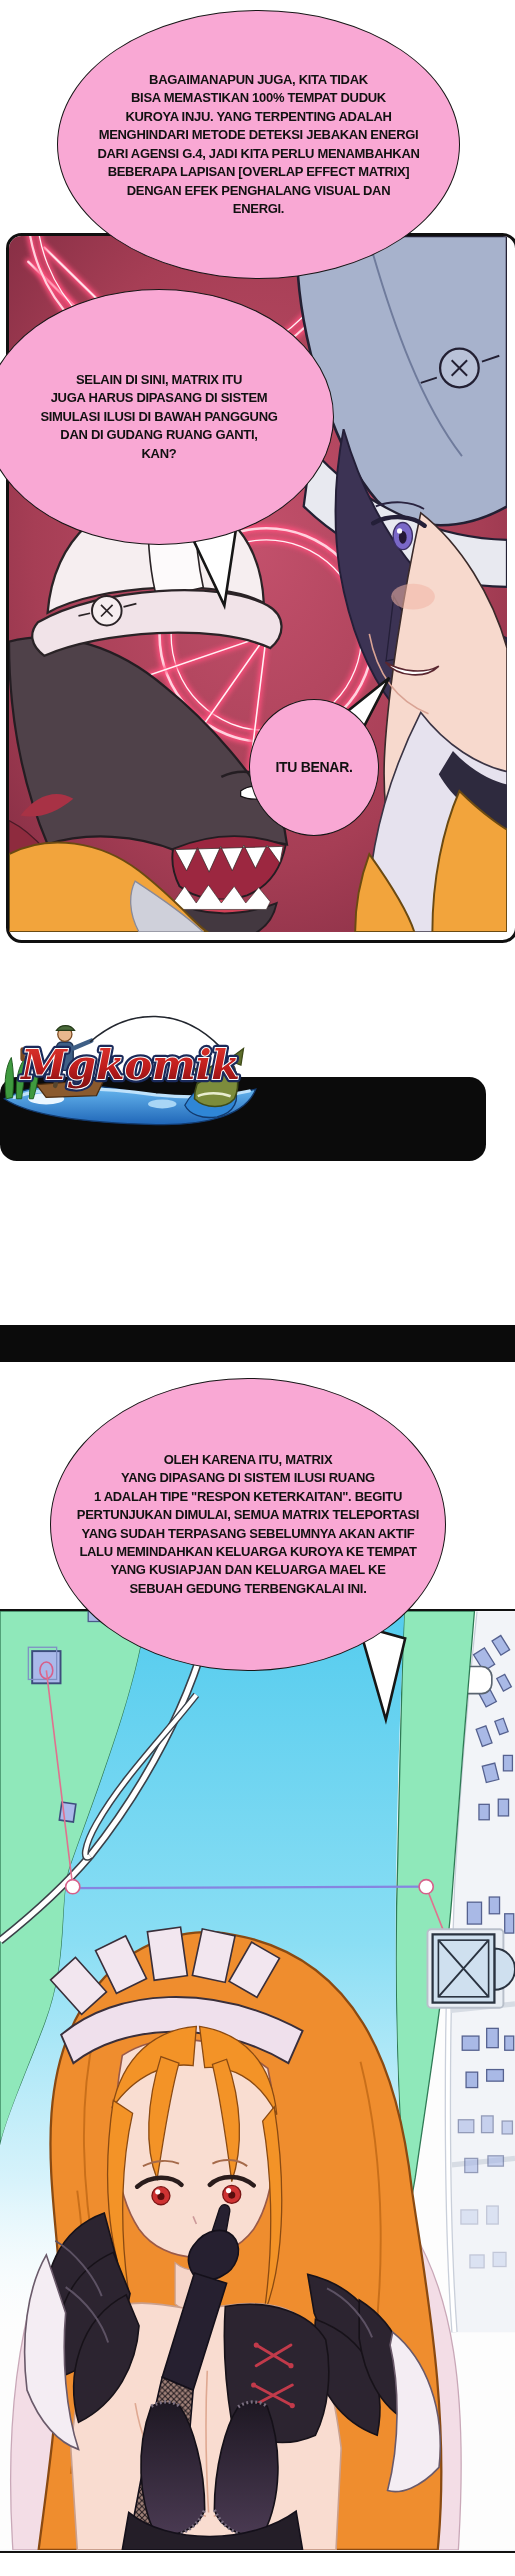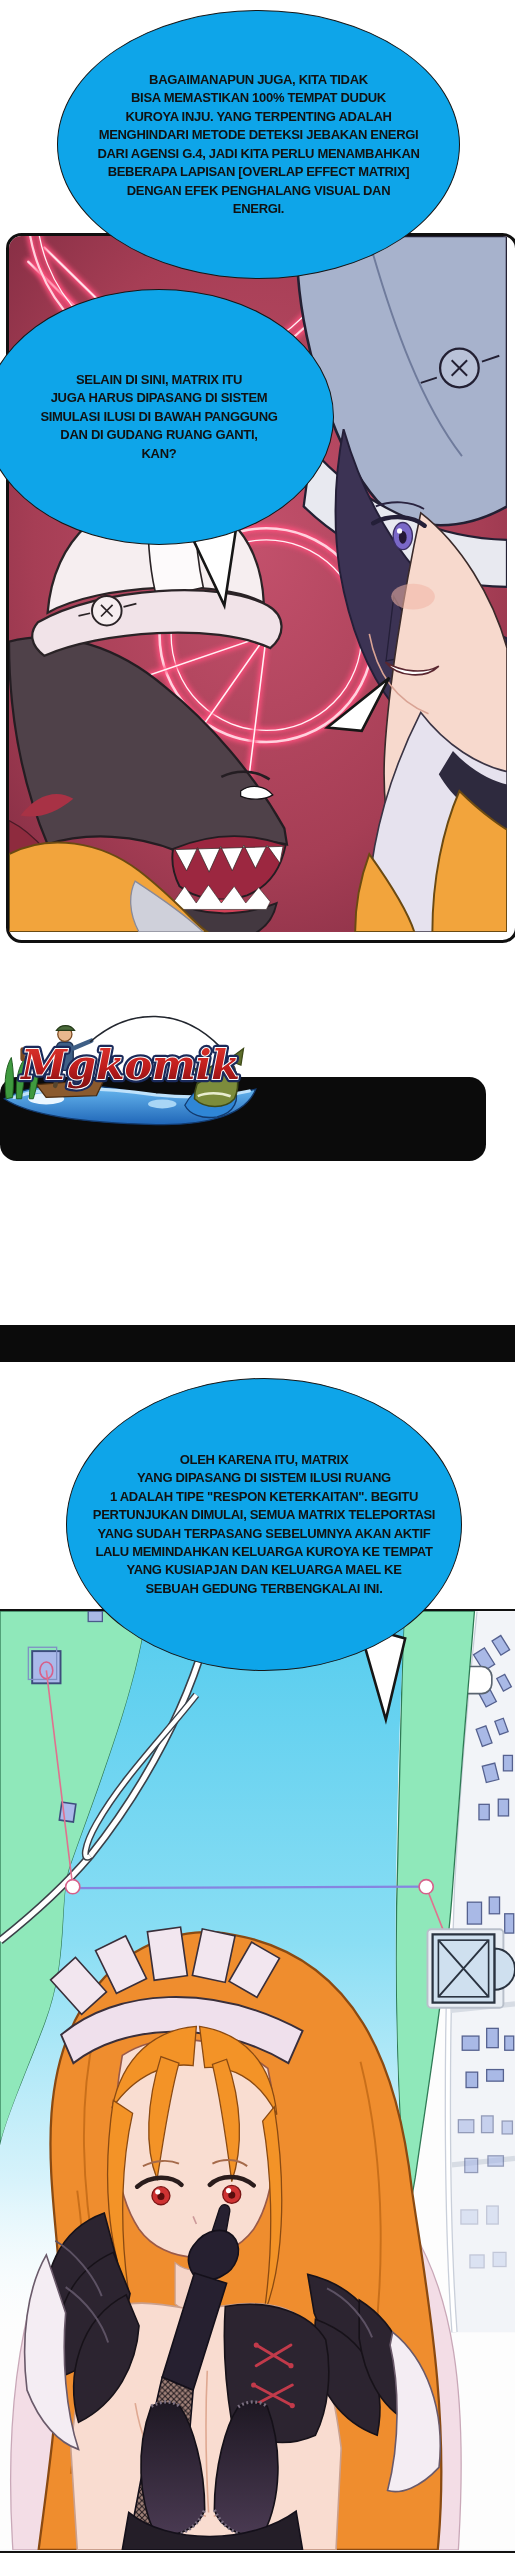"BAGAIMANAPUN JUGA, KITA TIDAK" .bubble { background: #0ea5e9 -> #f9a8d4 }
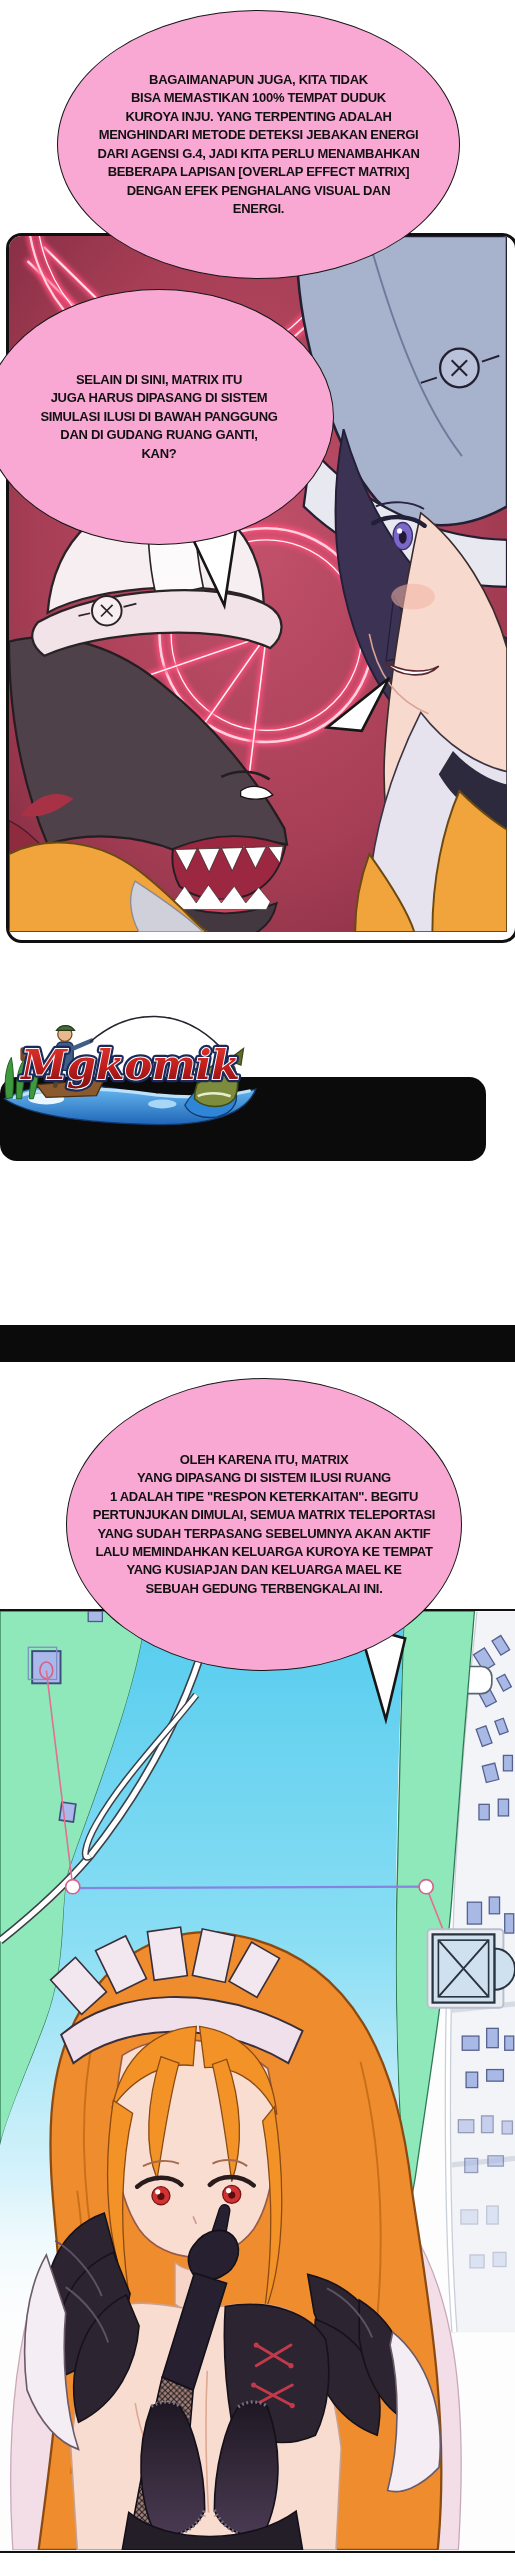"ITU BENAR." div.bubble { html: none -> <div> <div>ITU BENAR.</div> </div> }
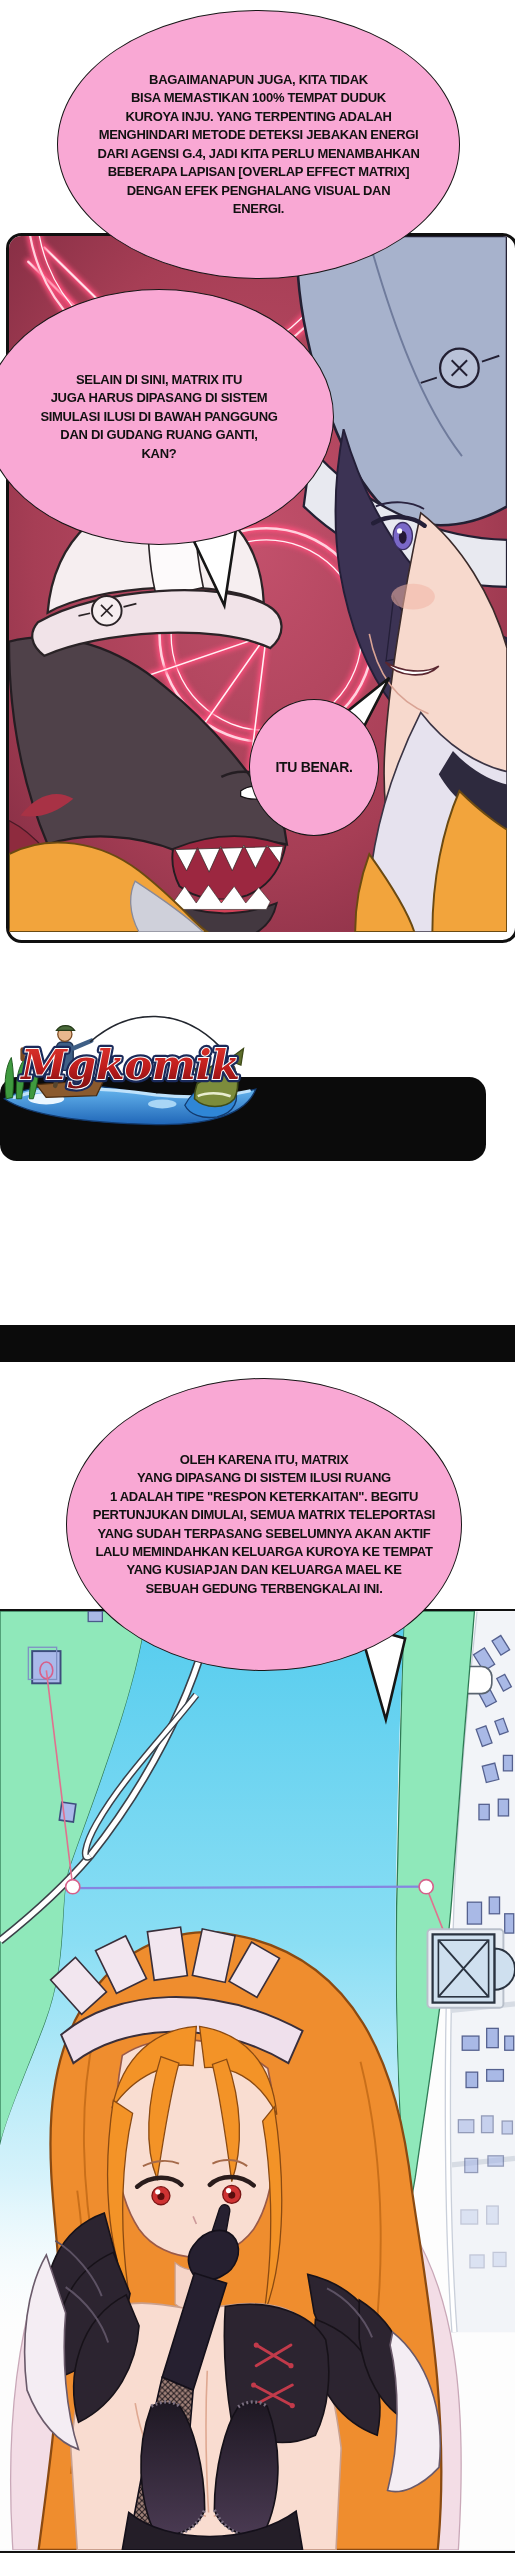"OLEH KARENA ITU, MATRIX" div.bubble { left: 66px -> 50px }
